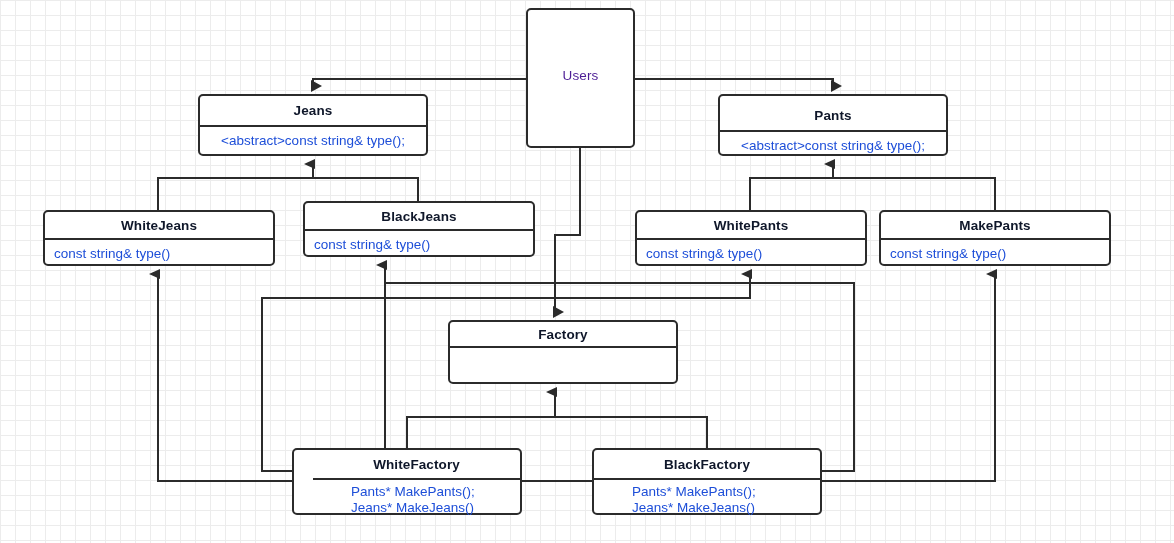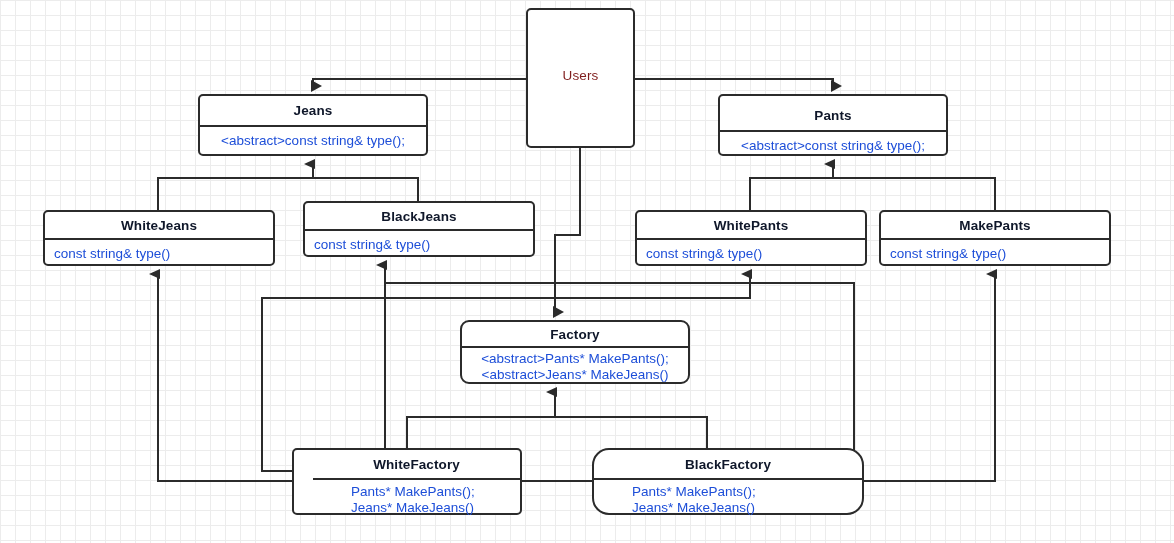"Users" #box-users .uml-title { color: #7f1d1d -> #4c1d95 }
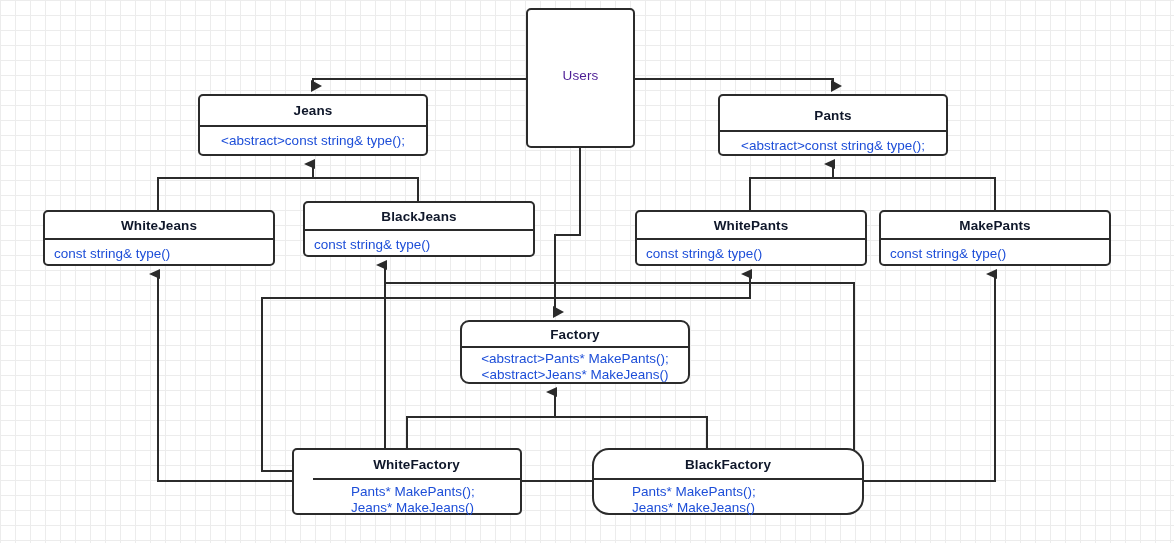"Factory" #box-factory { border-radius: 9px -> none; left: 460px -> 448px }
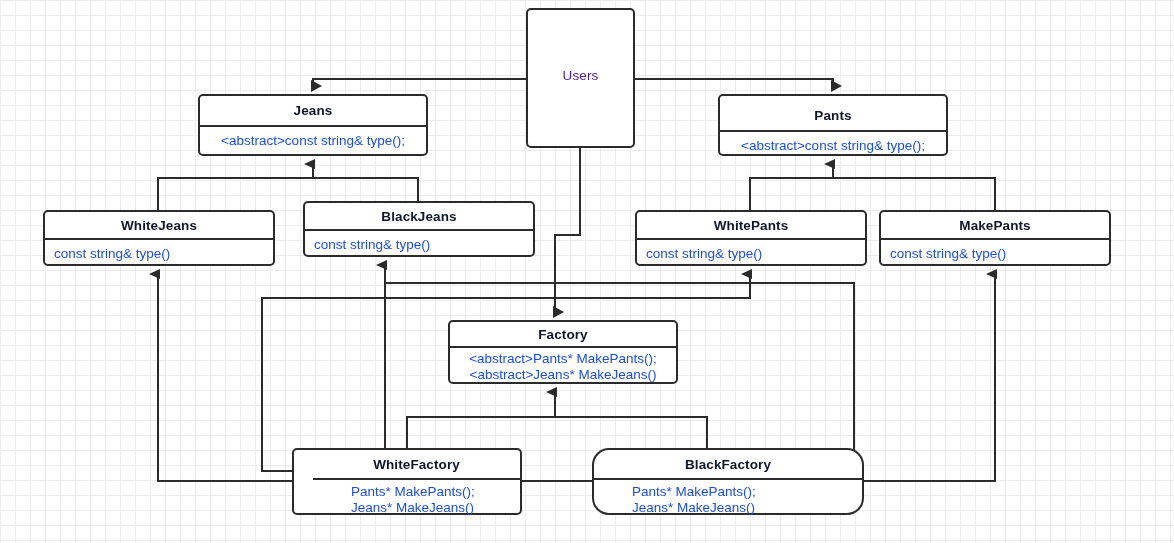"<abstract>Pants* MakePants();" div.uml-body { html: <div>&lt;abstract&gt;Pants* MakePants(); &lt;abstract&gt;Jeans* MakeJeans()</div> -> none }
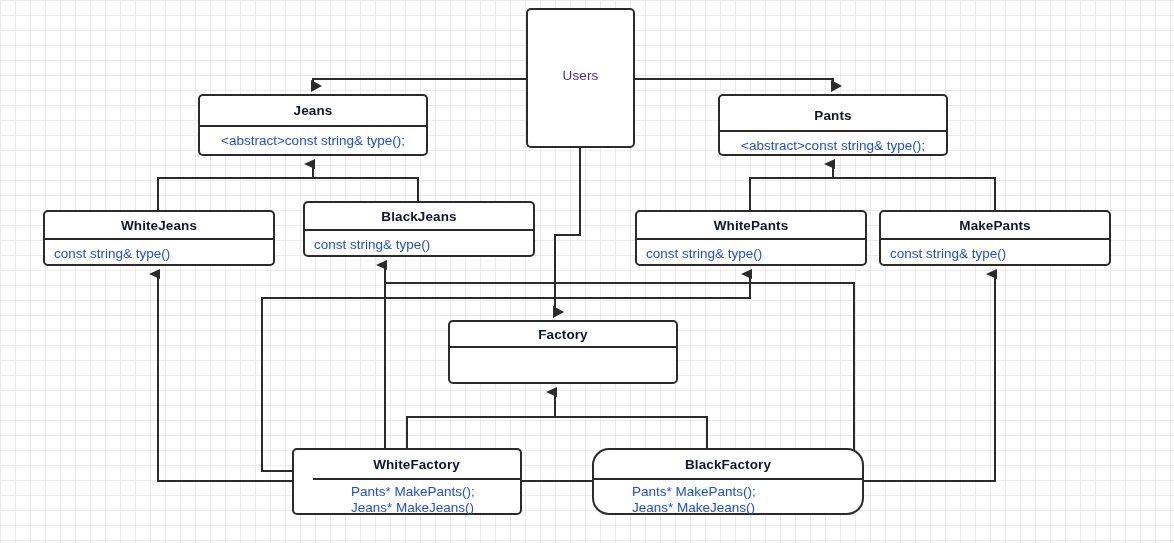"BlackFactory" #box-blackfactory { border-radius: 17px -> none; width: 272px -> 230px }
